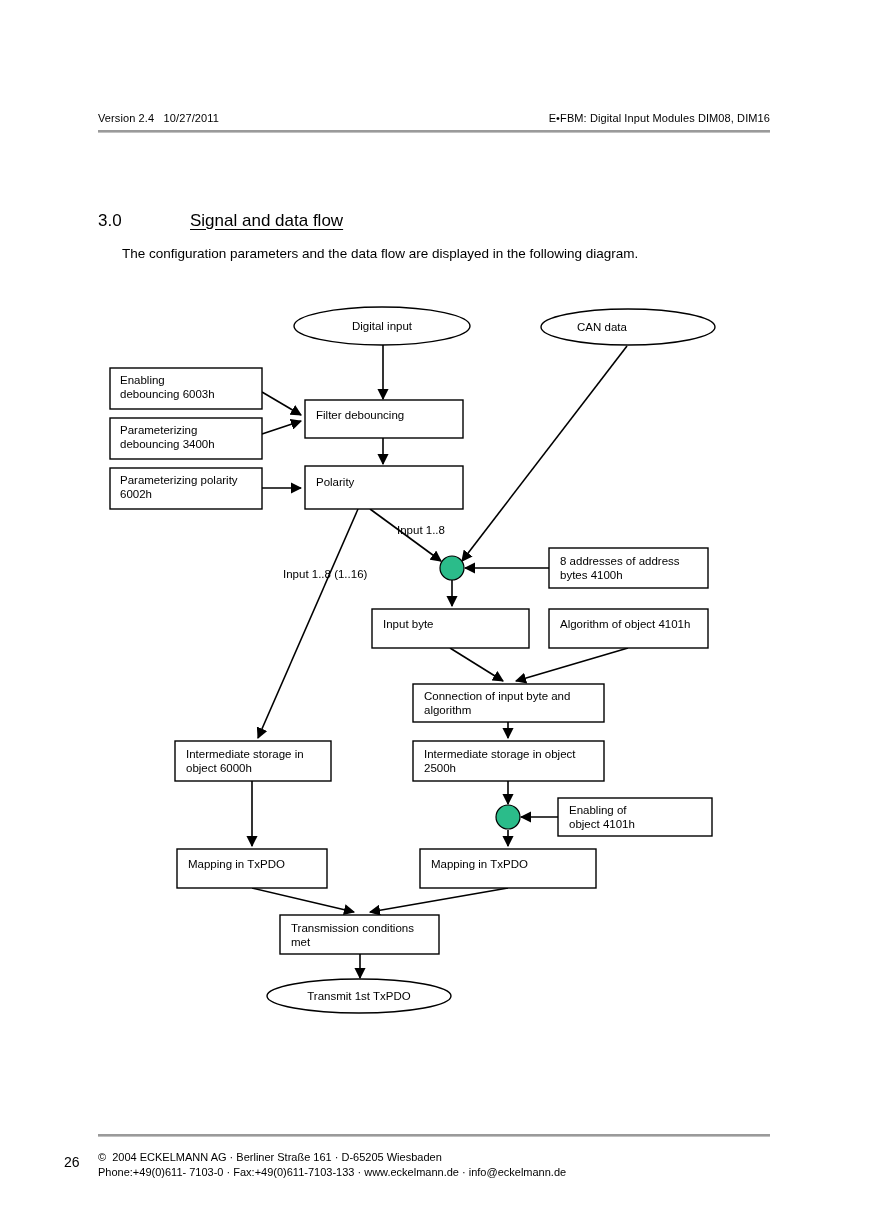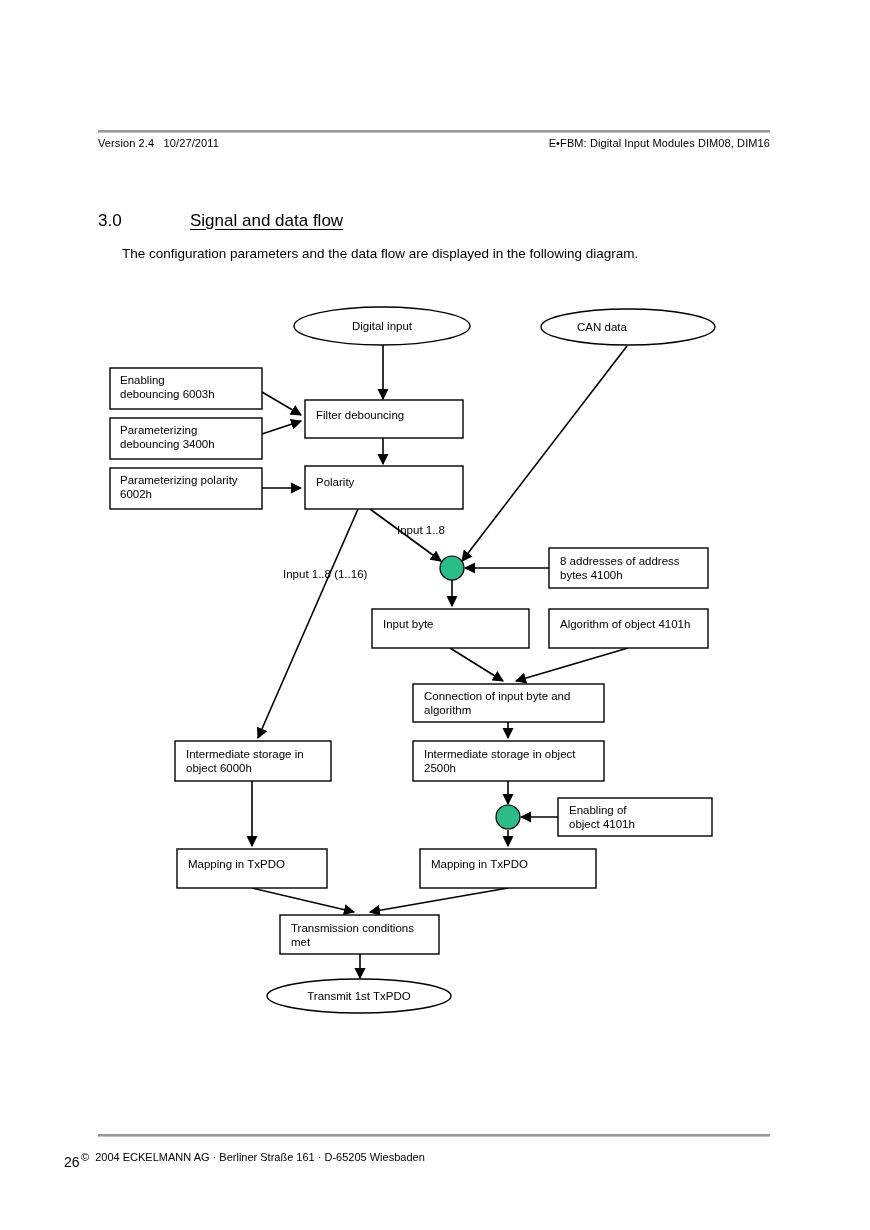"Version 2.4 10/27/2011" .header-left { margin-top: 25px -> none }
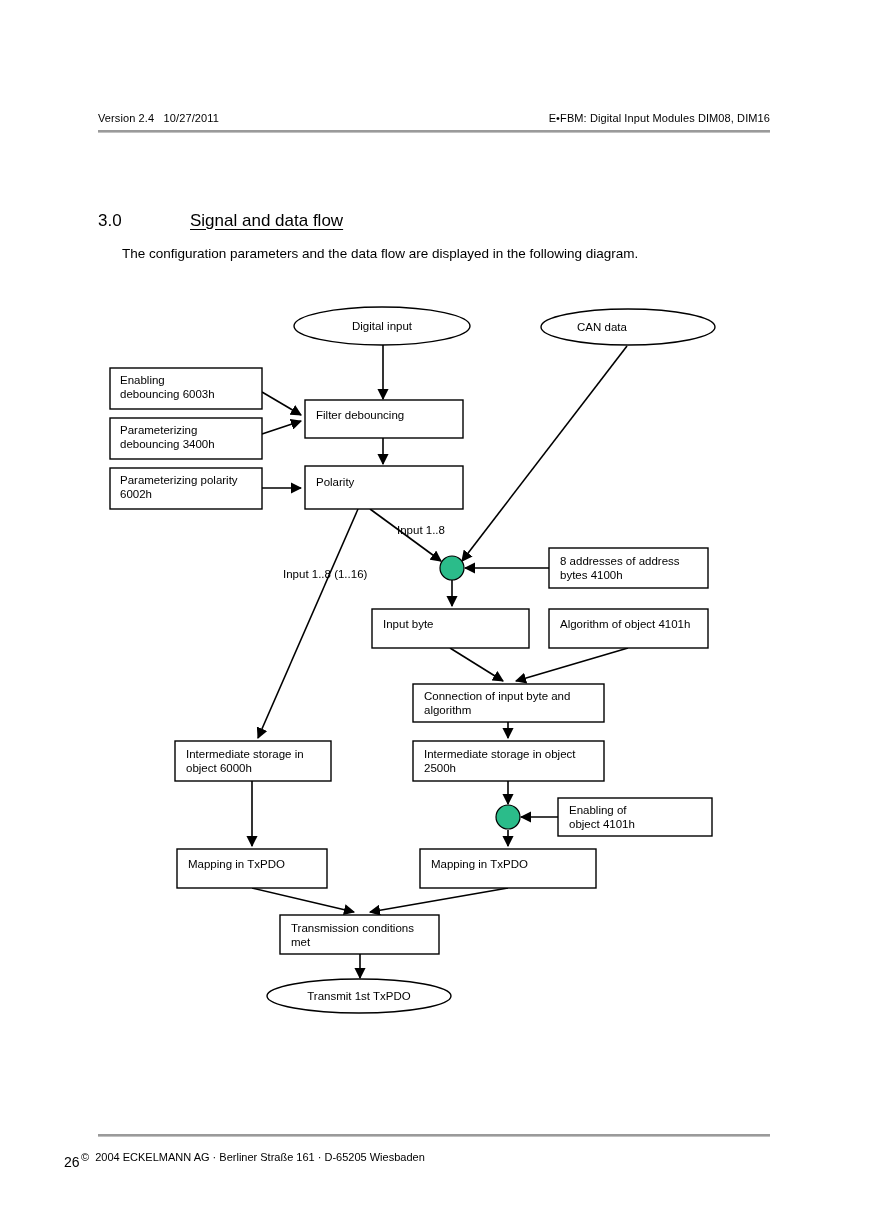"© 2004 ECKELMANN AG ·" .footer-text { left: 81px -> 98px }
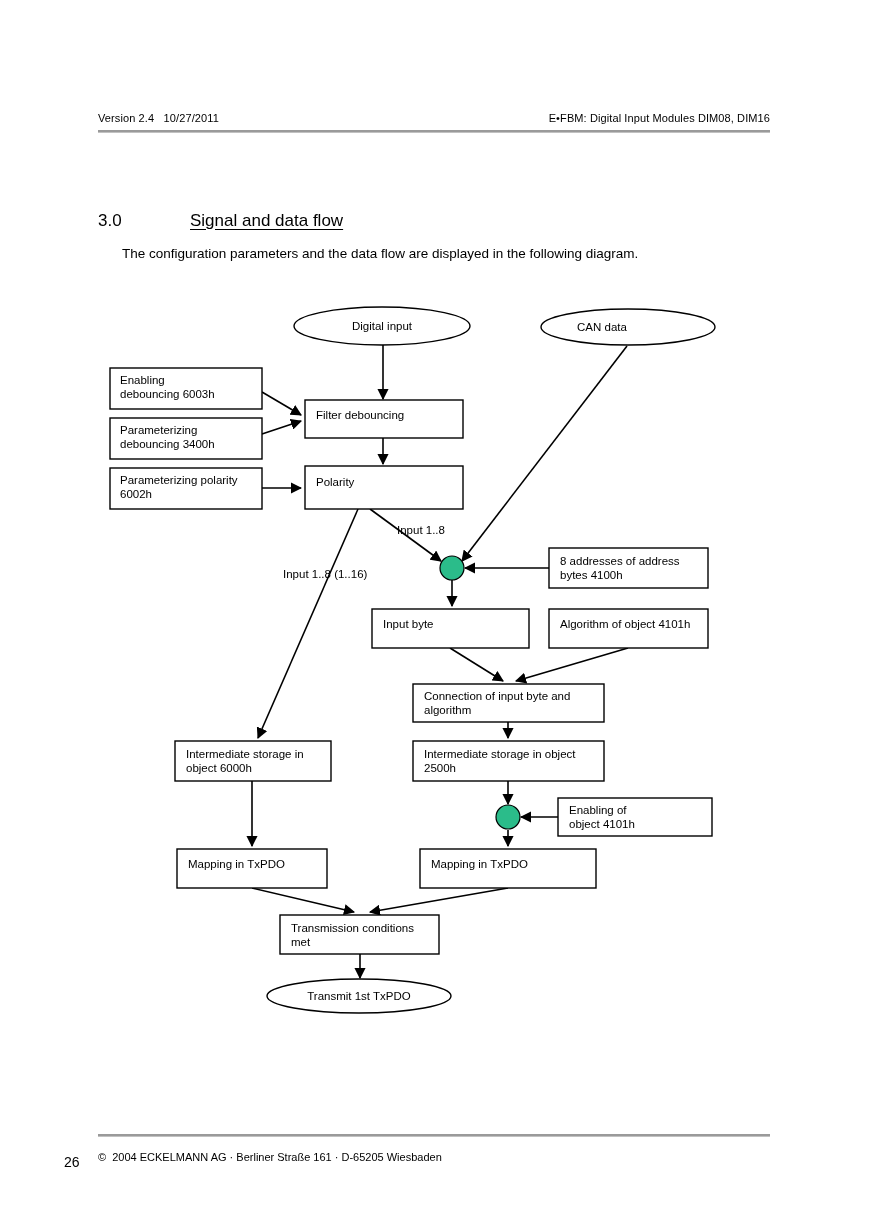"Phone:+49(0)611- 7103-0 ·" div { html: none -> <div>Phone:+49(0)611- 7103-0 · Fax:+49(0)611-7103-133 · www.eckelmann.de · info@eckelmann.de</div> }
